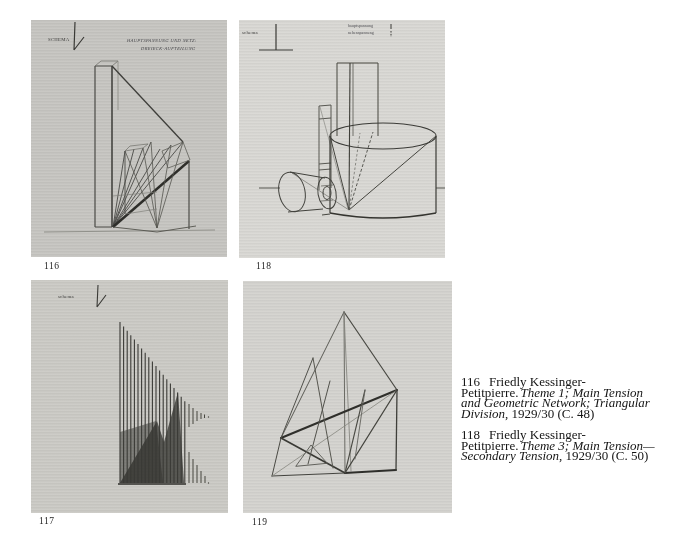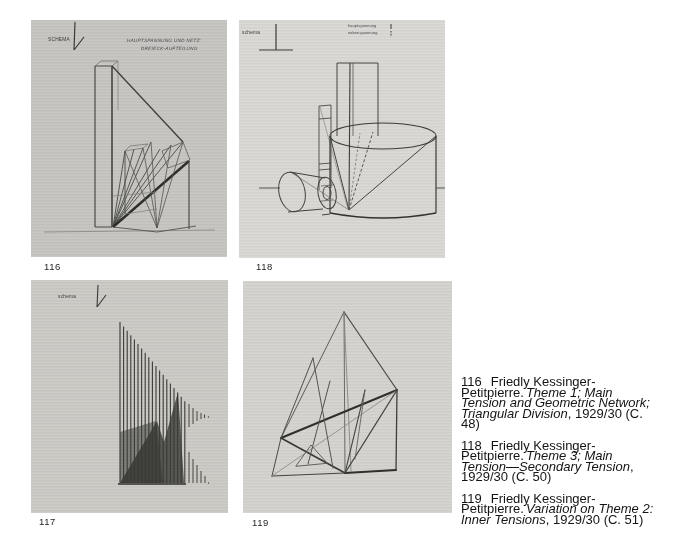"116" .page { font-family: Liberation Sans, sans-serif -> Liberation Serif, serif }
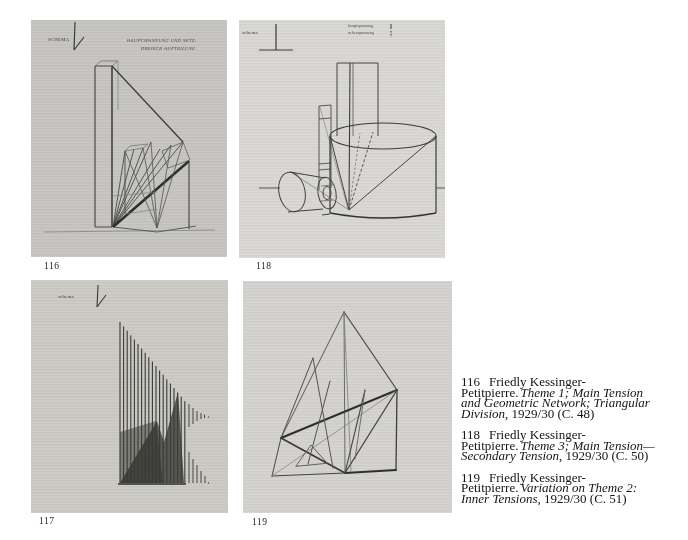"119 Friedly Kessinger-Petitpierre." p.caption { html: <p><span>119</span><span>Friedly Kessinger-Petitpierre.</span><span>Variation on Theme 2: Inner Tensions</span><span>, 1929/30 (C. 51)</span></p> -> none }
